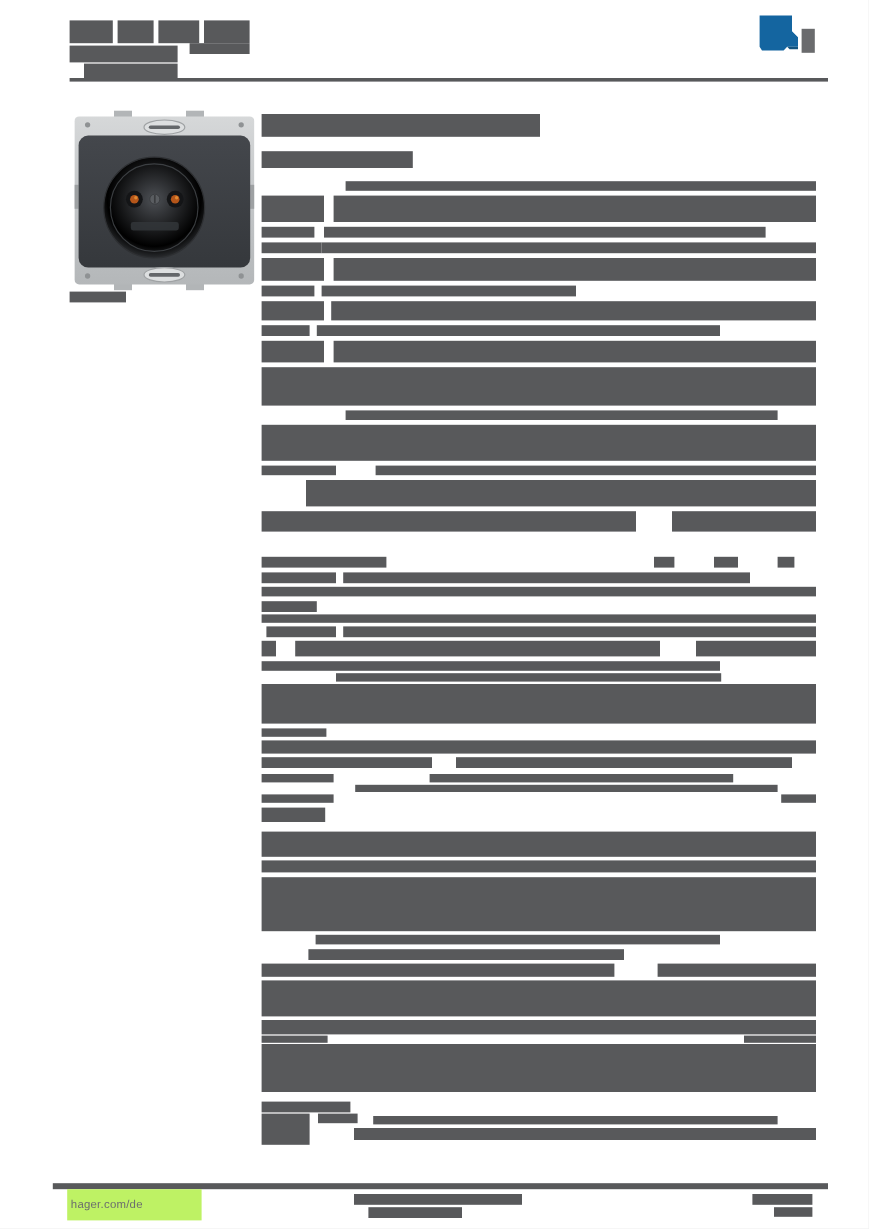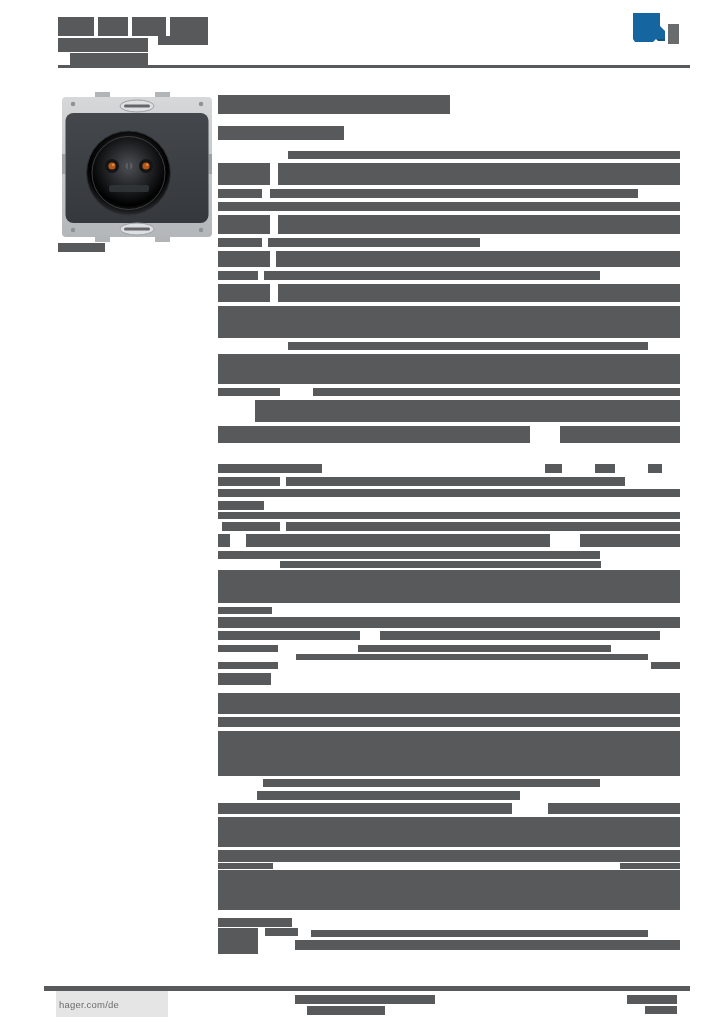"hager.com/de" .footer-url-box { background: #e5e5e5 -> #bef264 }
